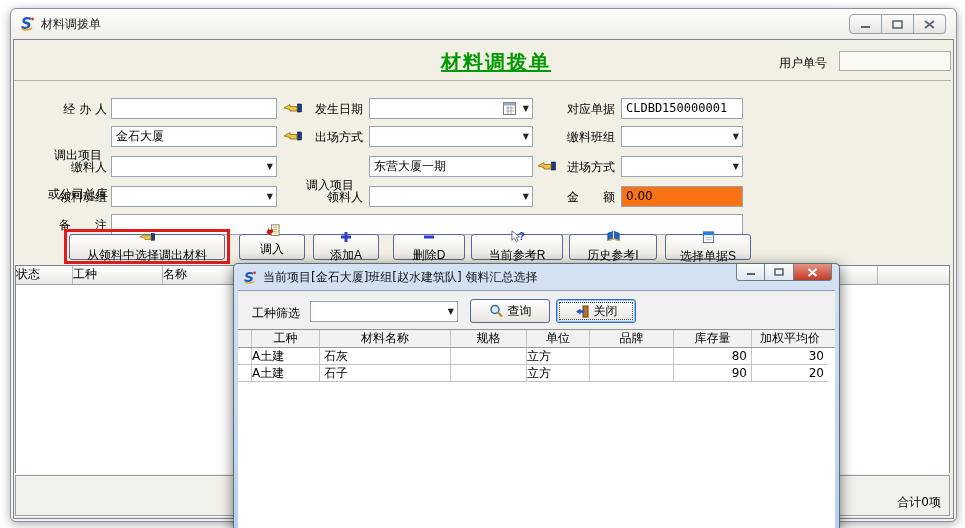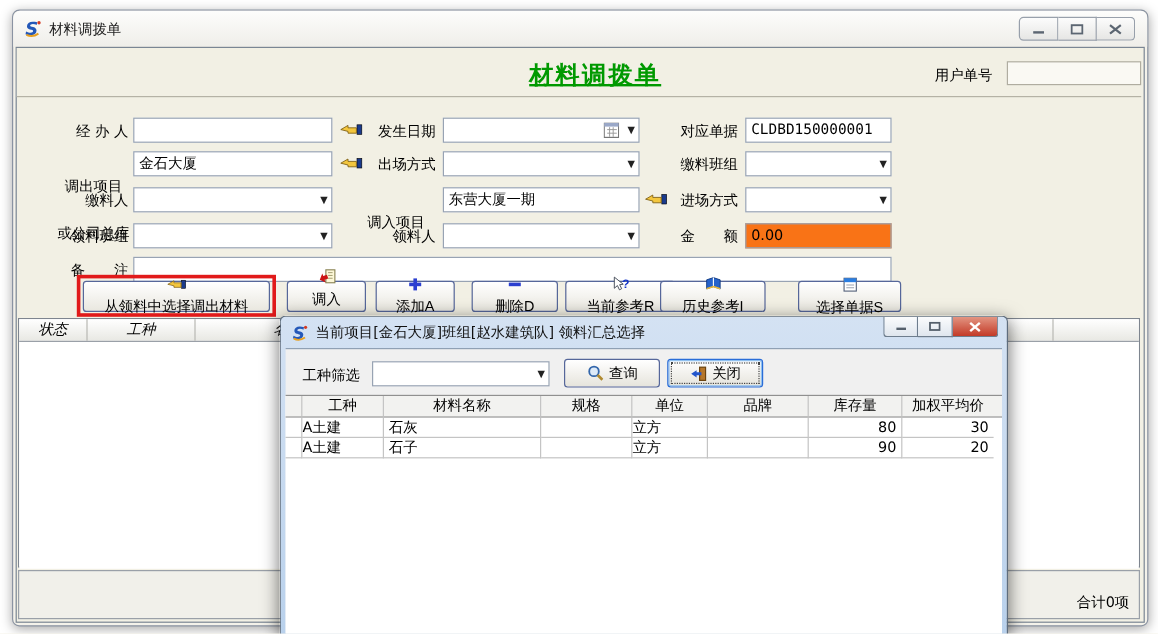"历史参考I" button.tbtn { left: 539px -> 558px }
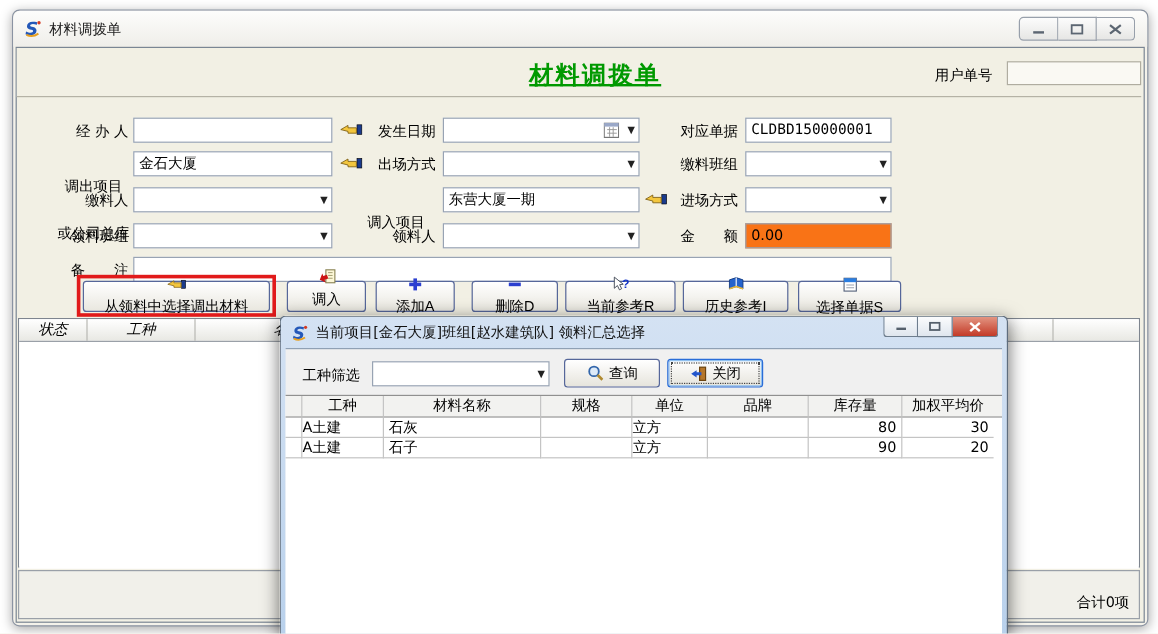"状态" .gh { font-style: italic -> none; text-align: center -> left }
